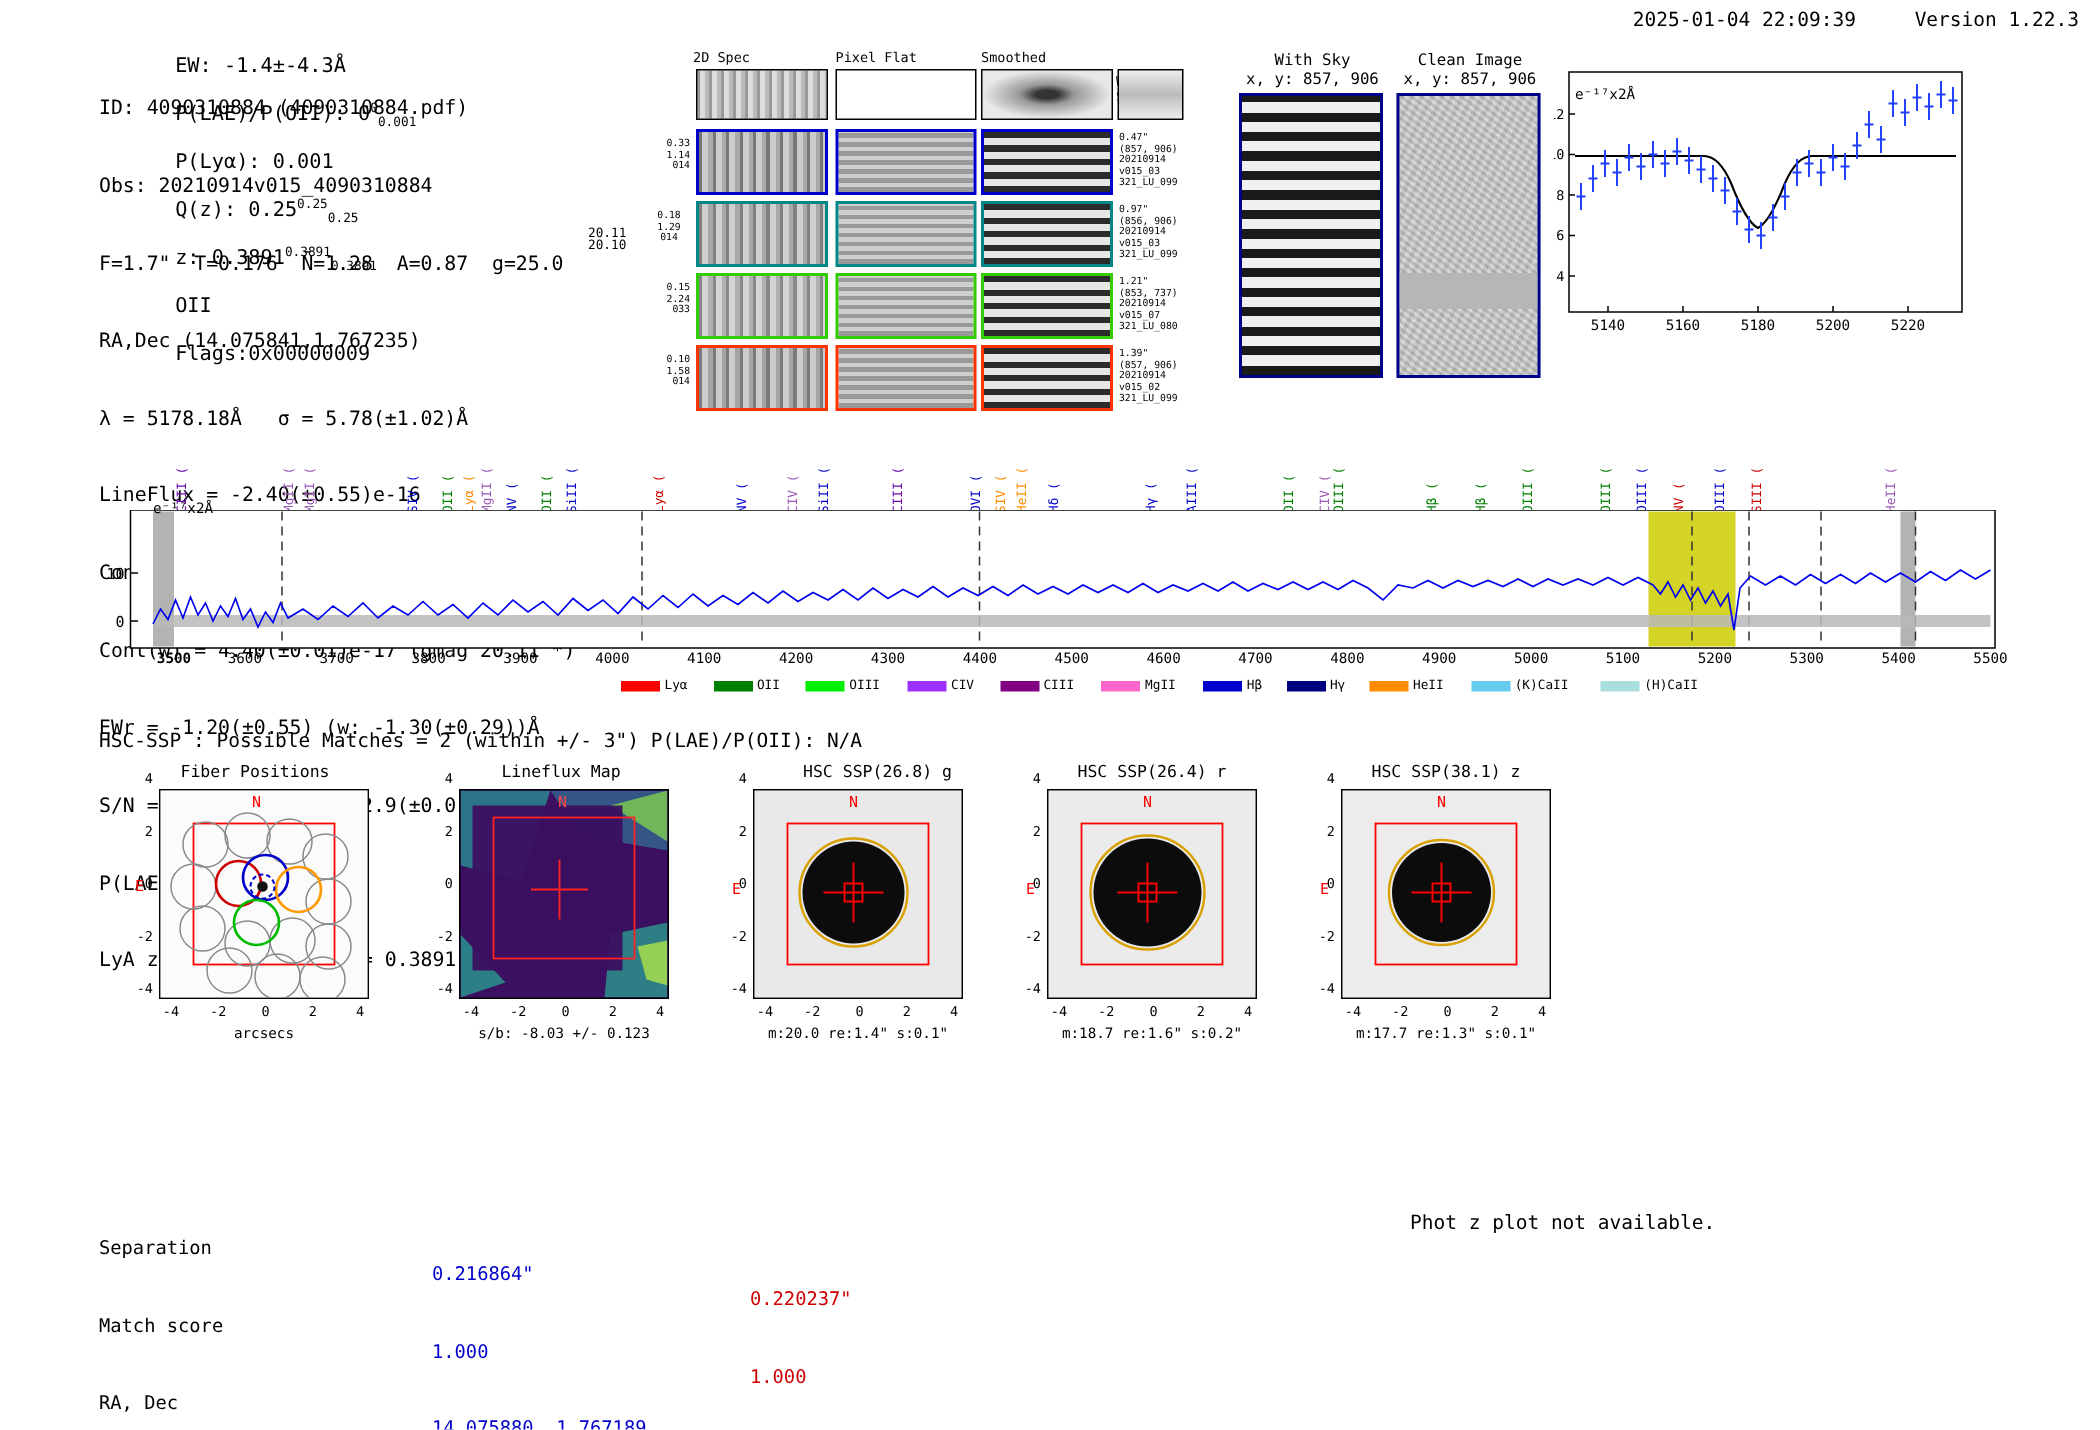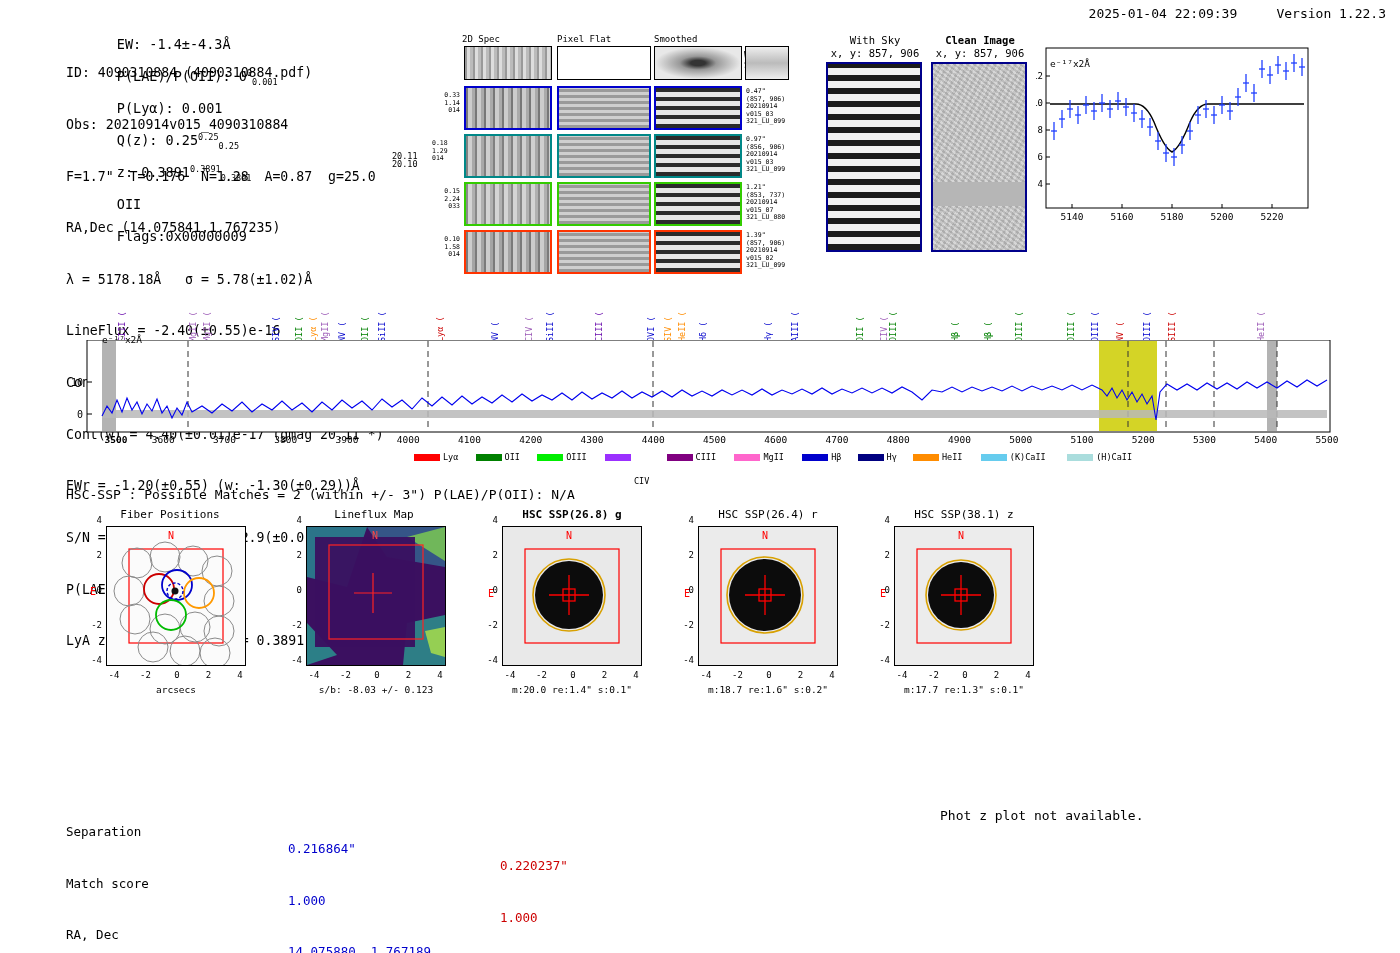"Clean Image" div.cutttl { font-weight: bold -> none }
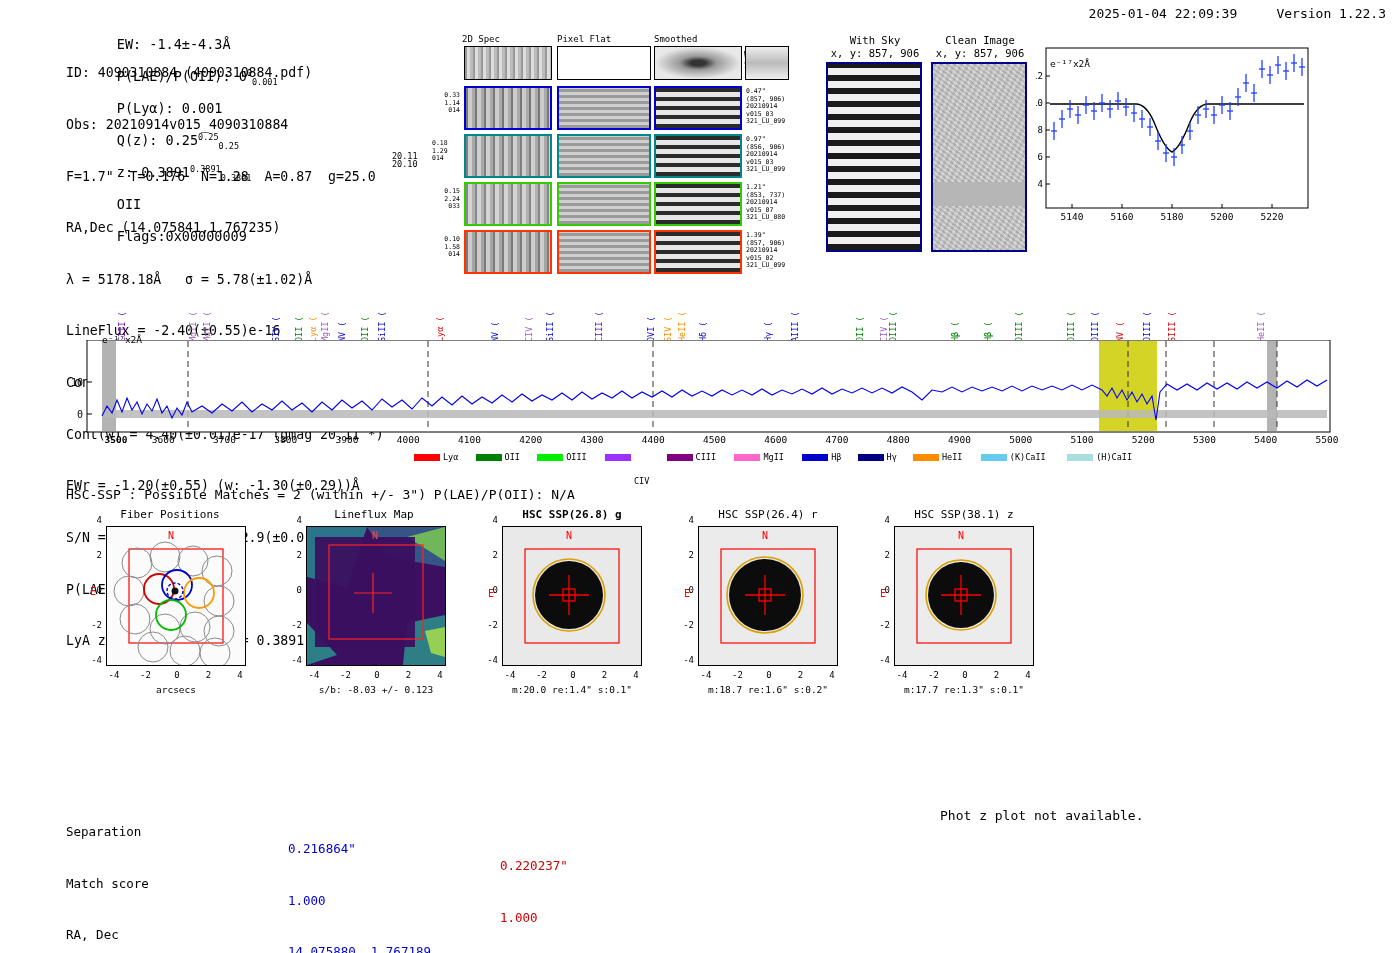"0.18" div.lbl { text-align: left -> center }
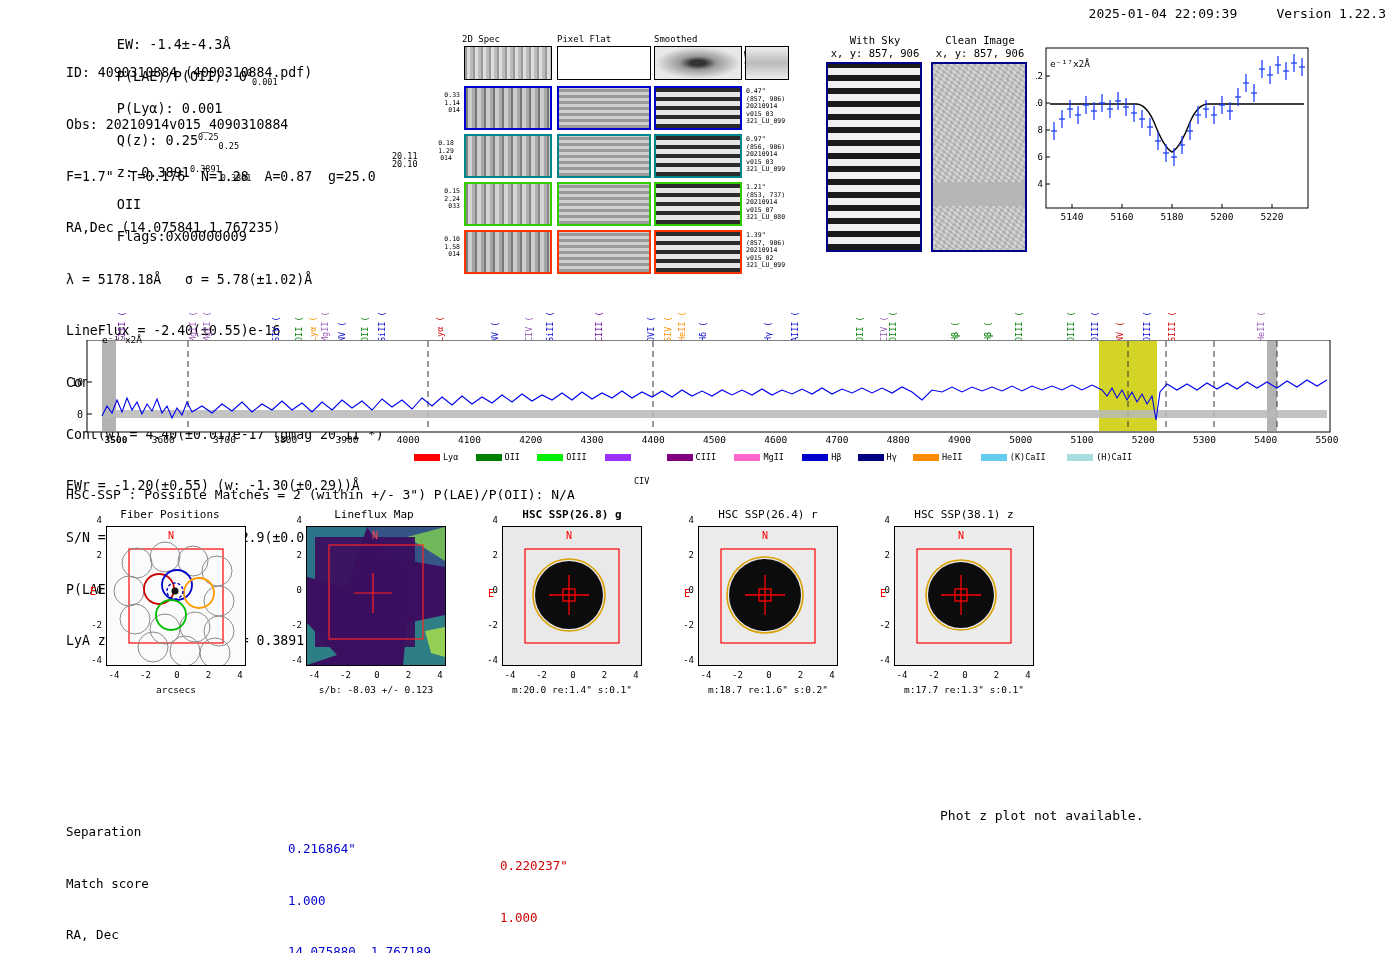"CIV" div.lgtxt { margin-top: 24px -> none }
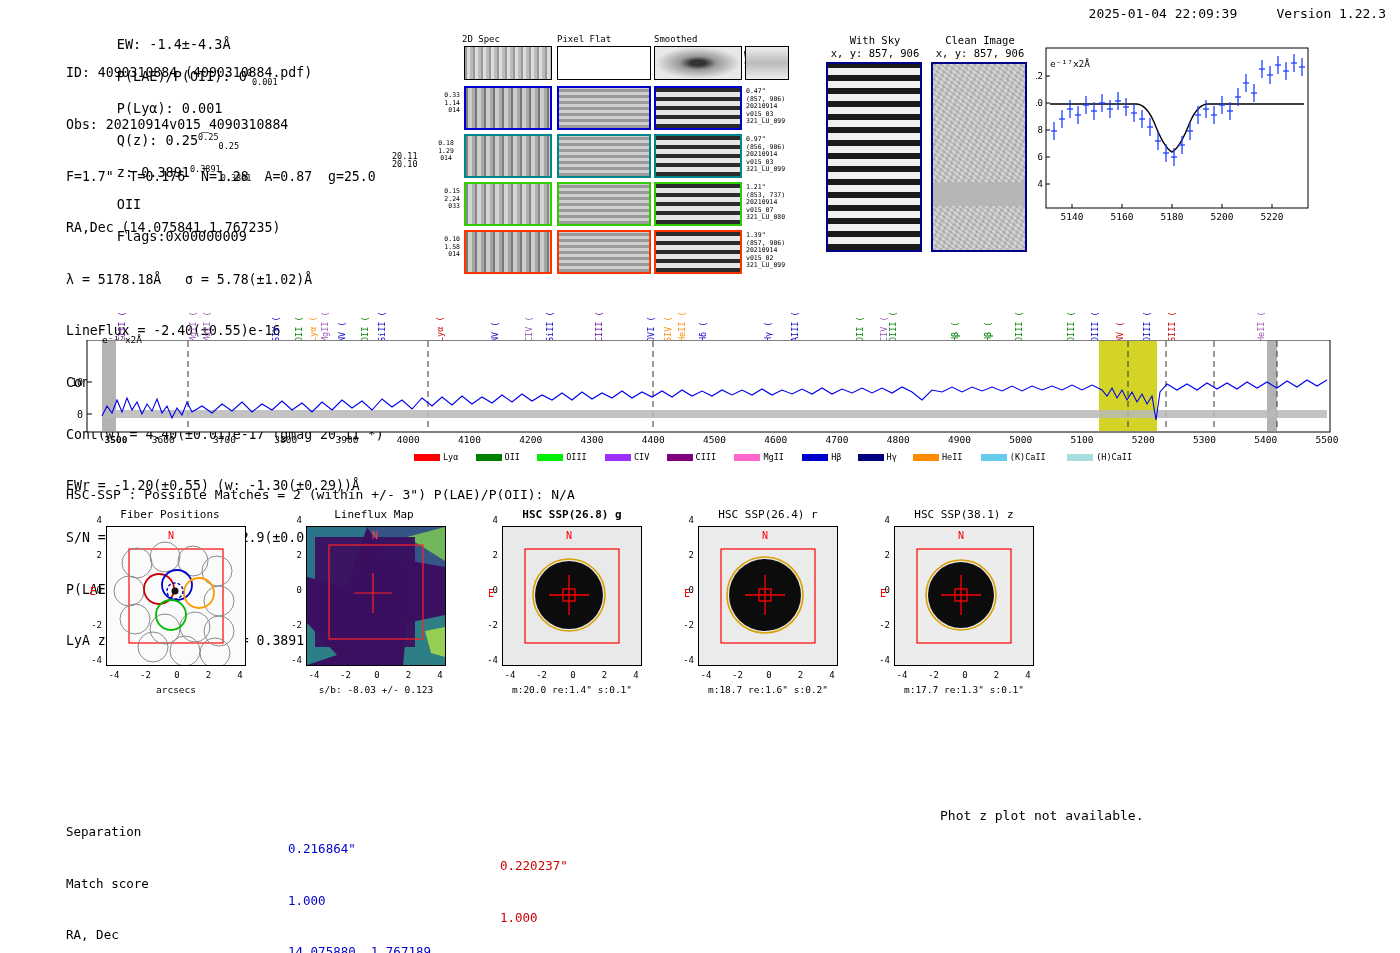"HSC SSP(26.8) g" div.cutttl { font-weight: bold -> none; left: 0 -> 13px }
